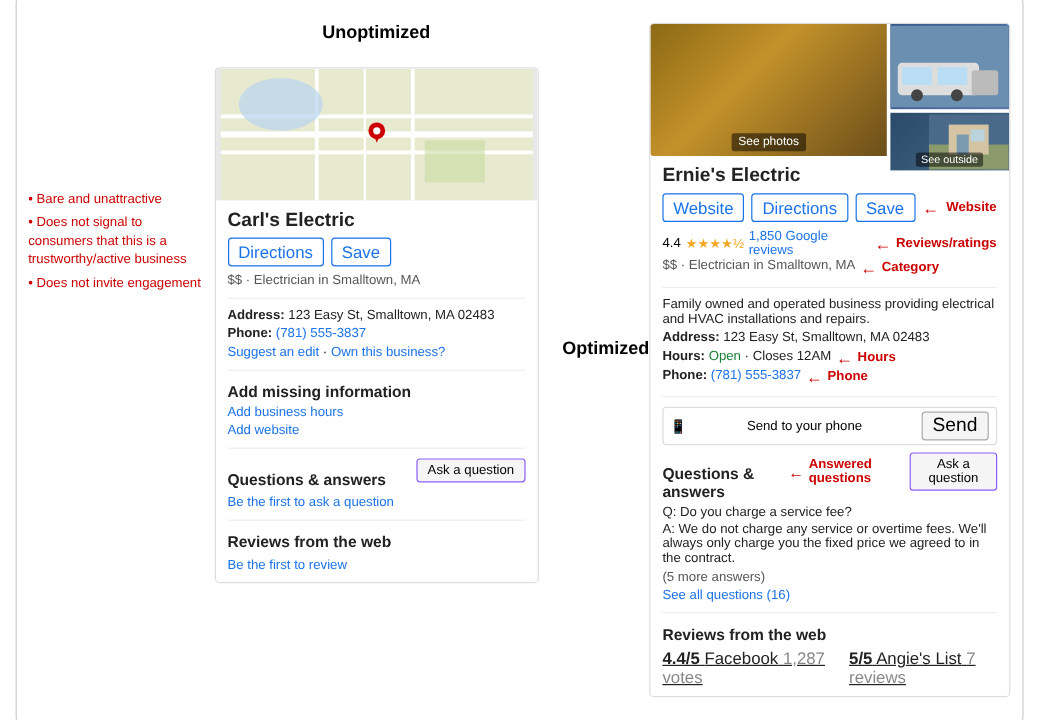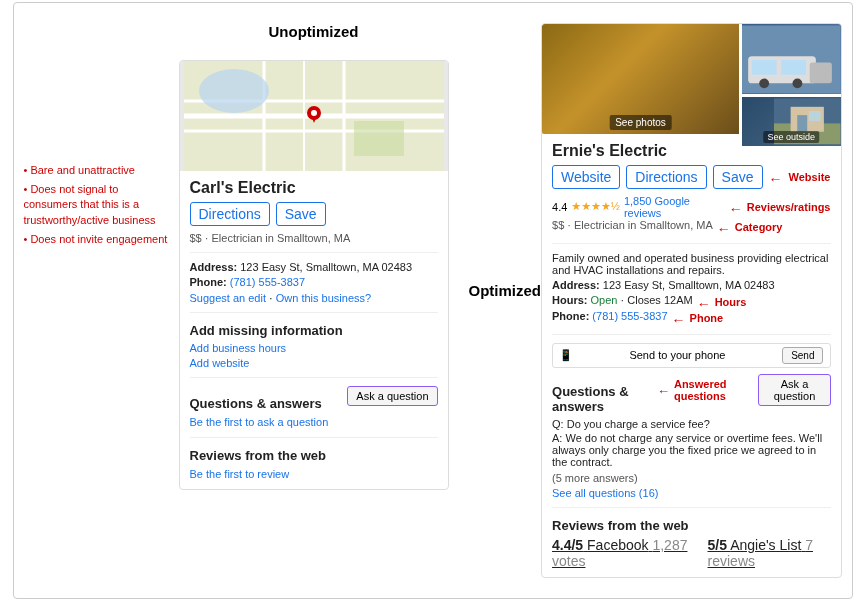"Send" .send-btn { font-size: 10px -> 16px }
